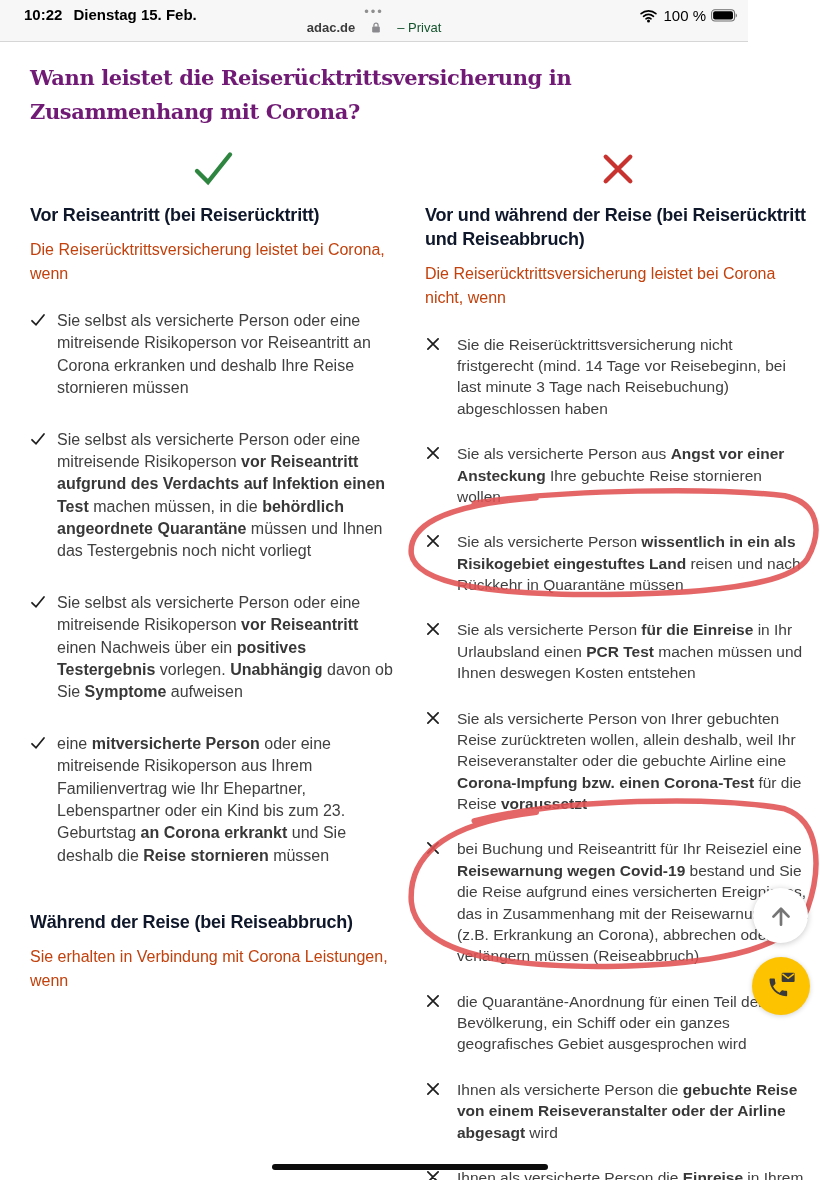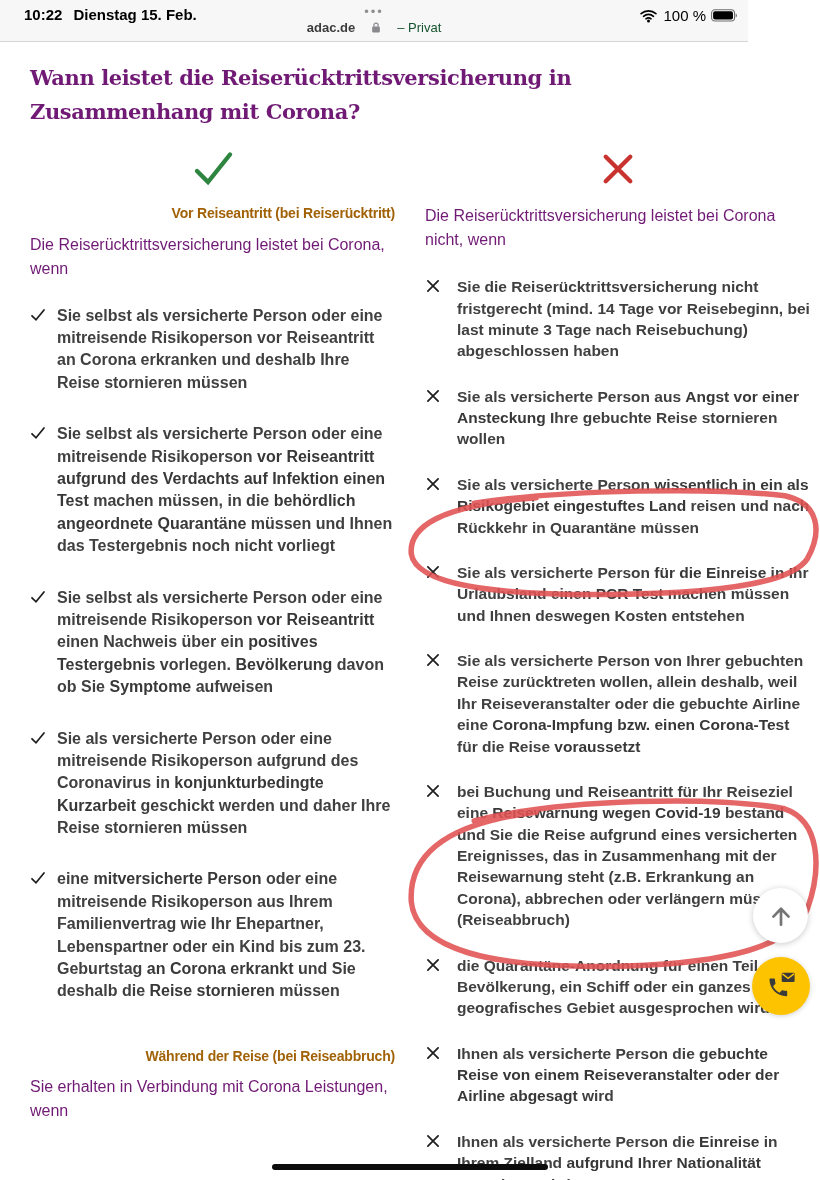"Vor Reiseantritt (bei Reiserücktritt)" h2 { color: #a16207 -> #0f172a; font-size: 14px -> 18px; text-align: right -> none }
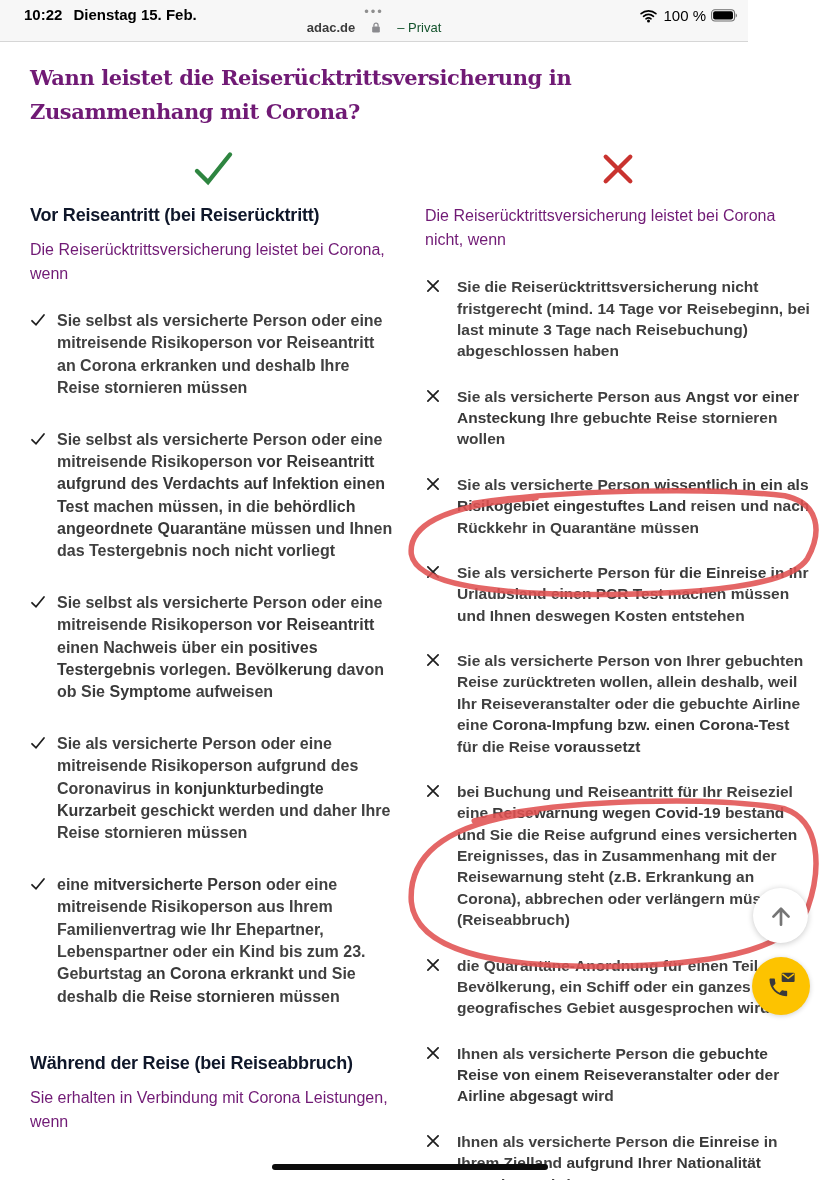"Vor und während der Reise" h2 { html: none -> <h2>Vor und während der Reise (bei Reiserücktritt und Reiseabbruch)</h2> }
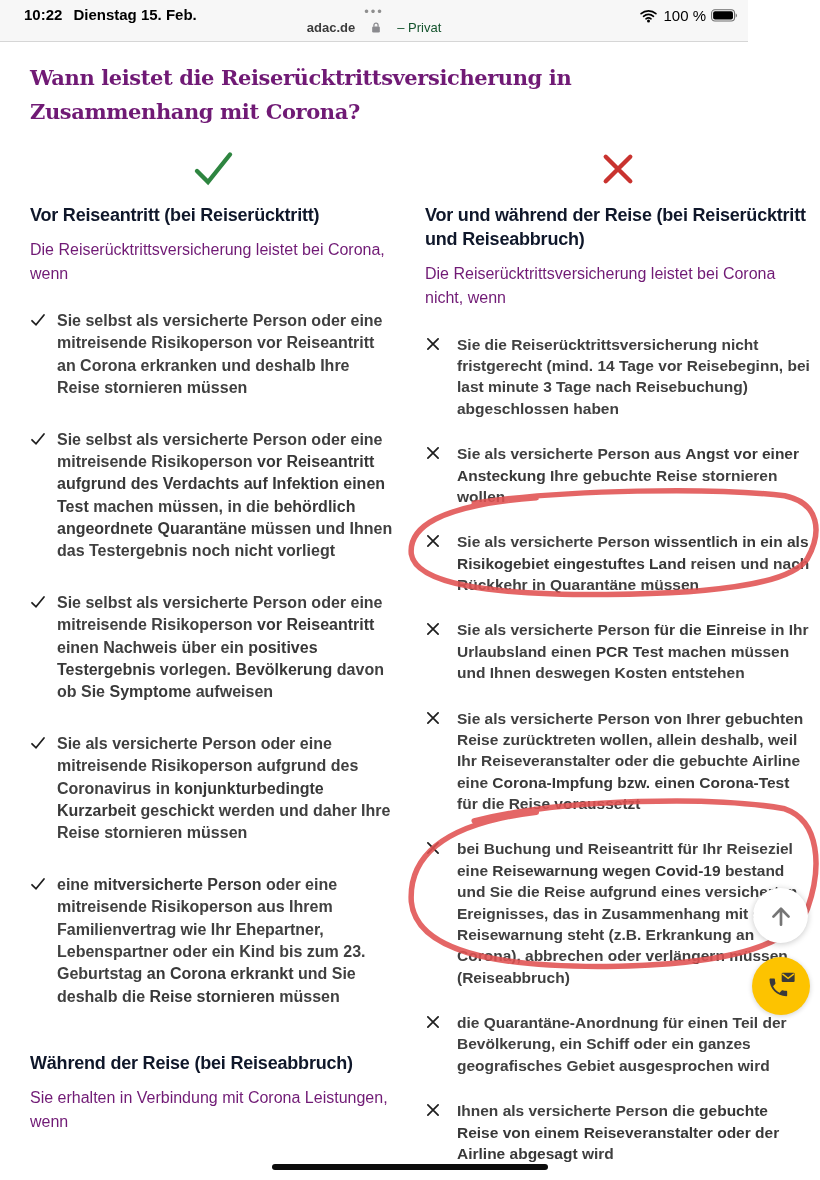"Die Reiserücktrittsversicherung leistet" .intro { color: #701a75 -> #c2410c }
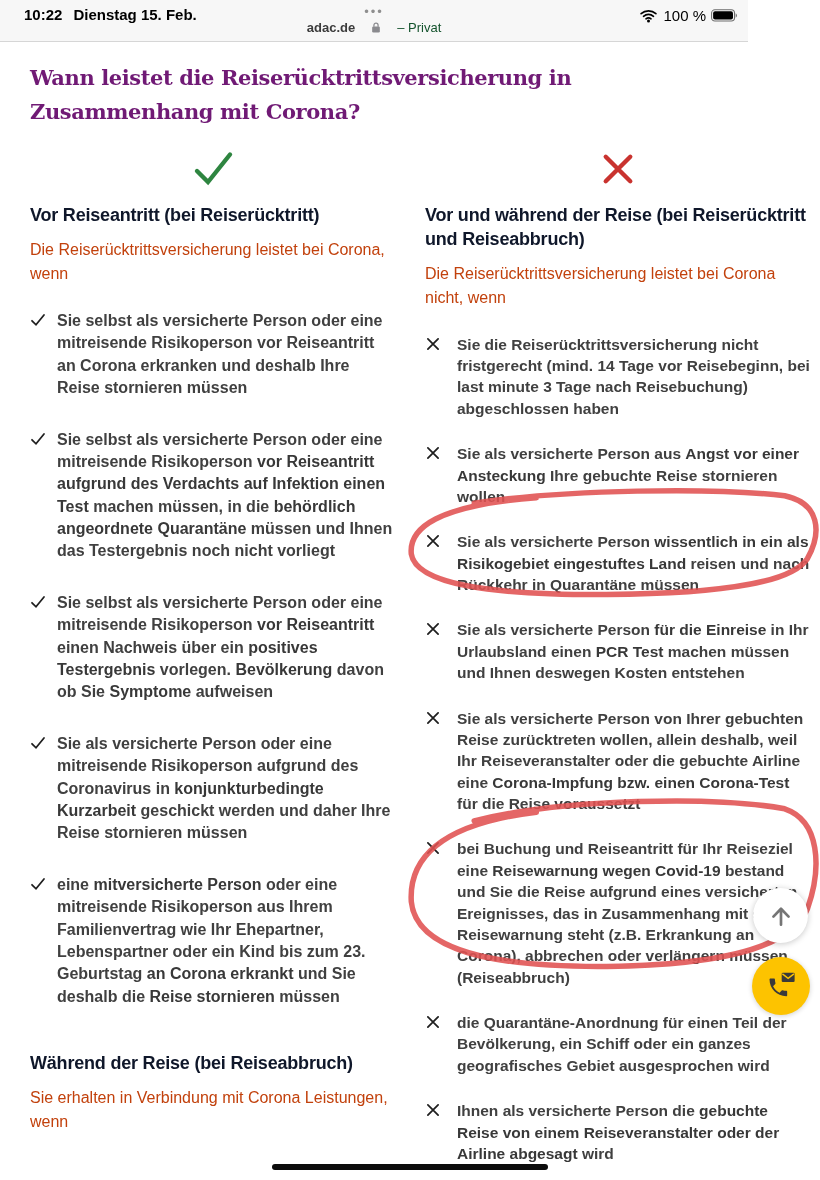"Sie selbst als versicherte Person" .item-list { font-weight: bold -> none }
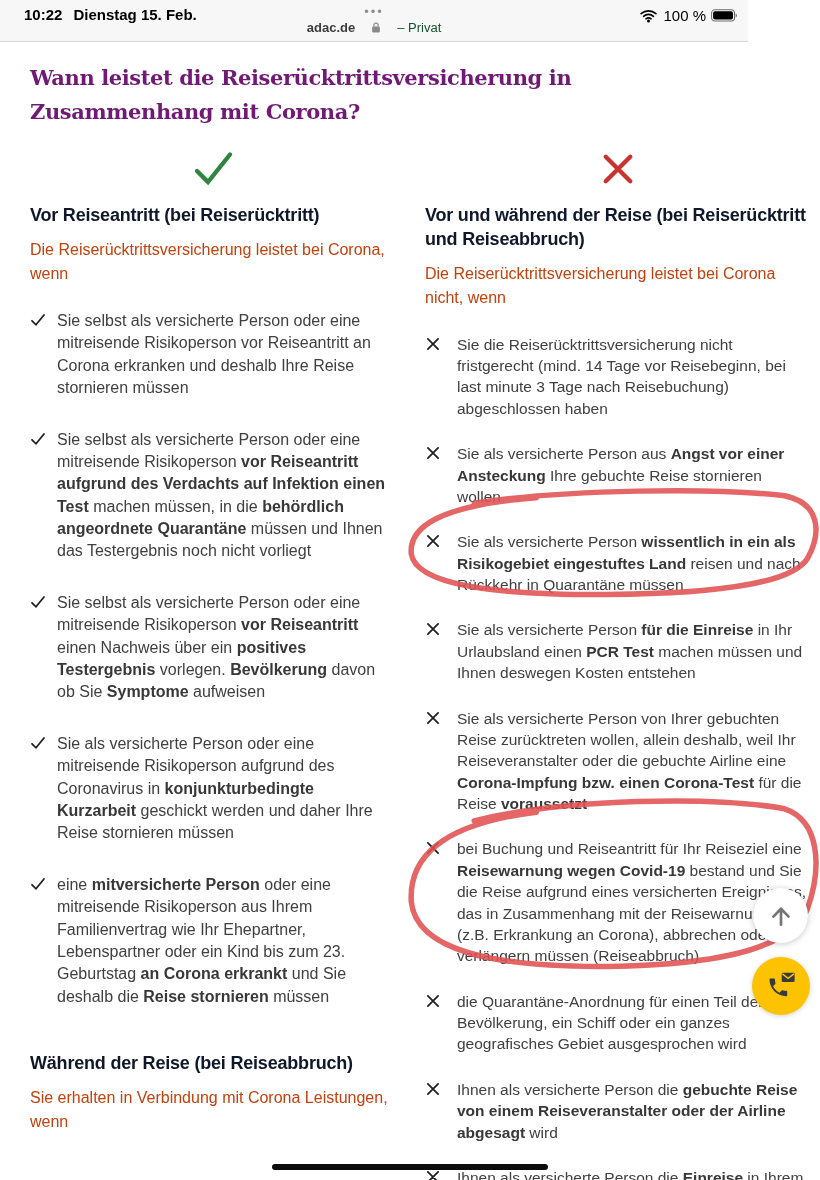"Bevölkerung" b { text: Bevölkerung -> Unabhängig }
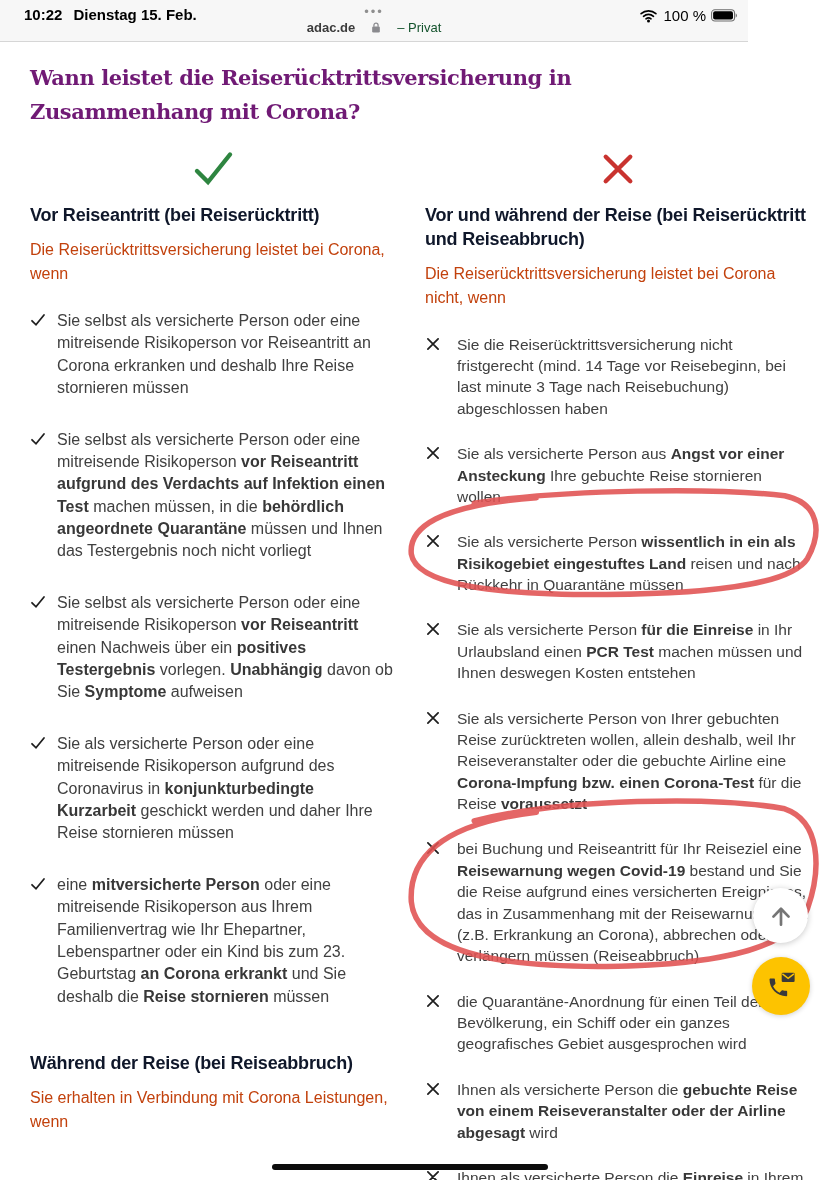"Sie als versicherte Person oder" li { html: <li> <svg> <path></path> </svg> <span>Sie als versicherte Person oder eine mitreisende Risikoperson aufgrund des Coronavirus in <b>konjunkturbedingte Kurzarbeit</b> geschickt werden und daher Ihre Reise stornieren müssen</span> </li> -> none }
